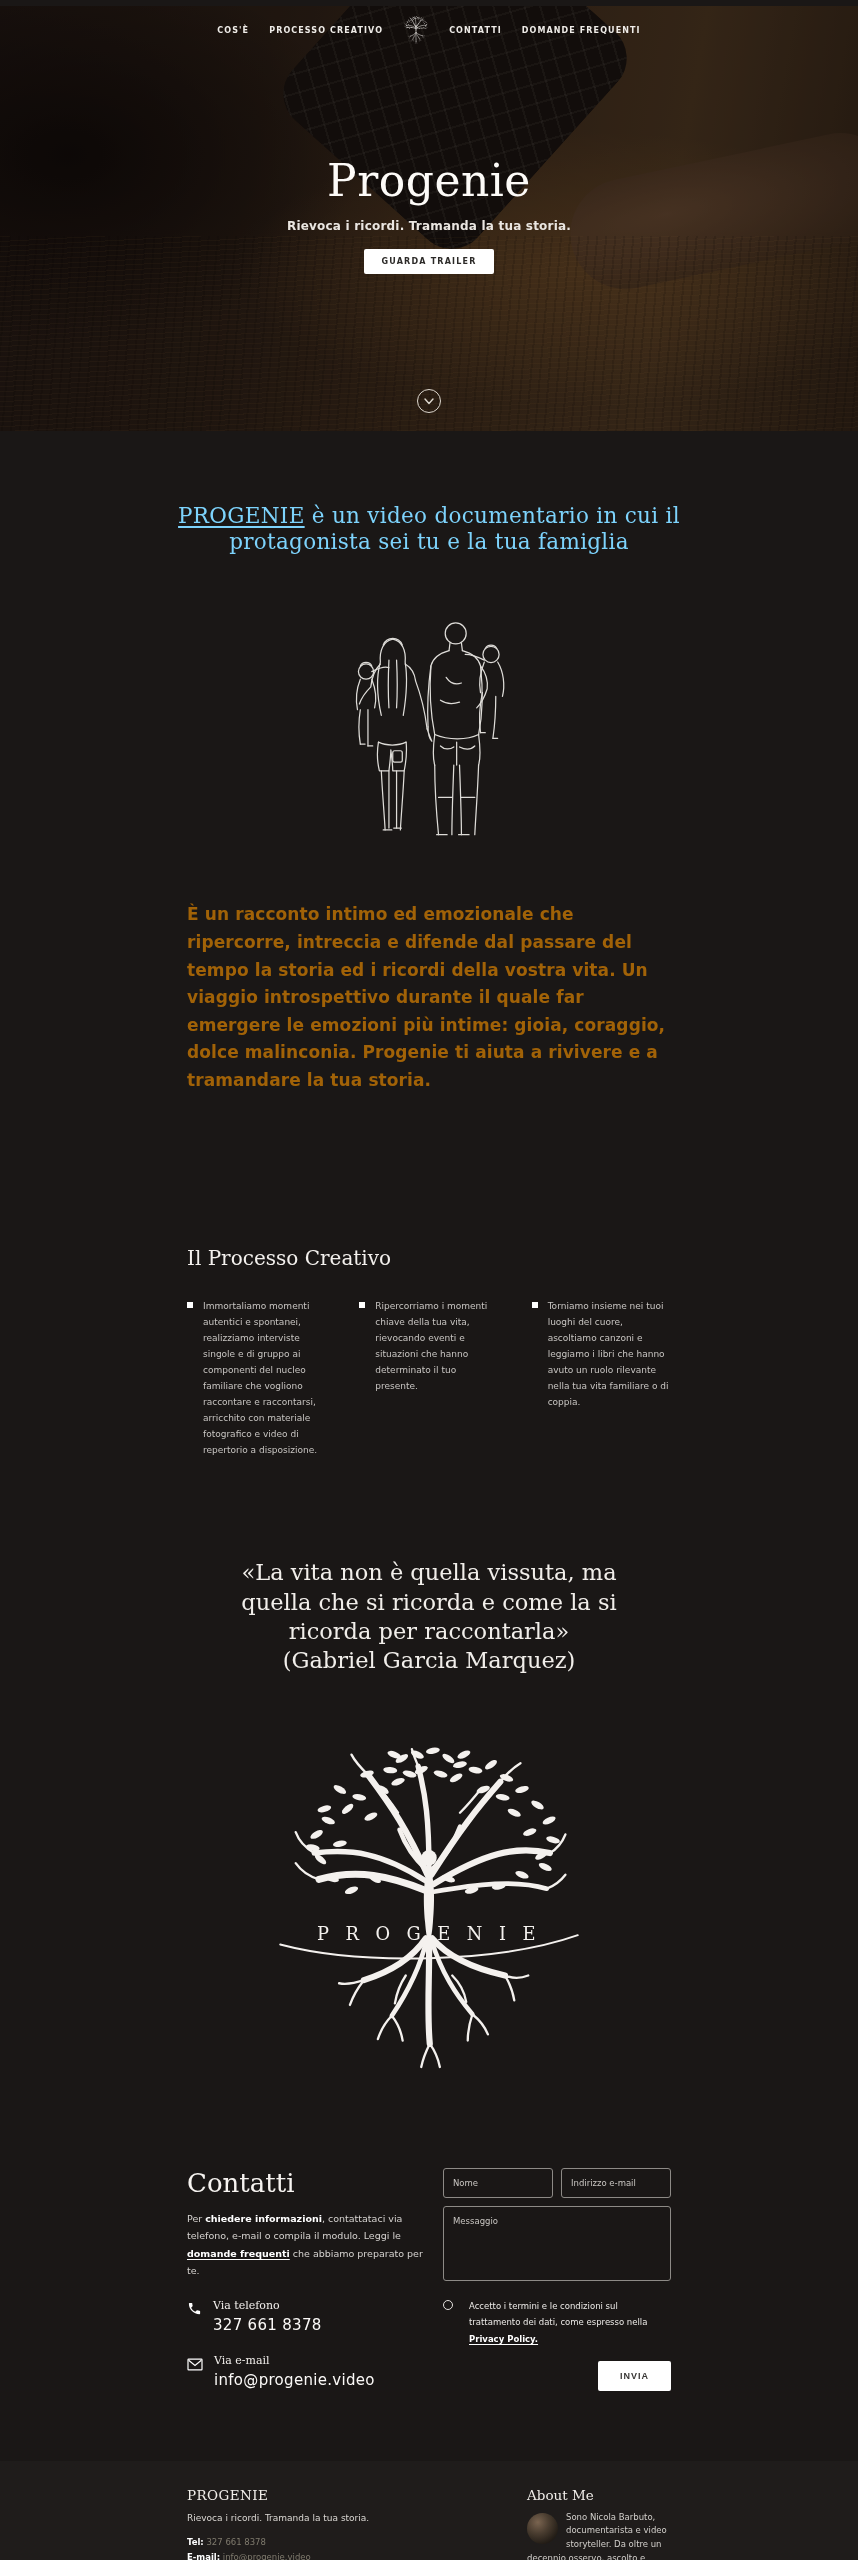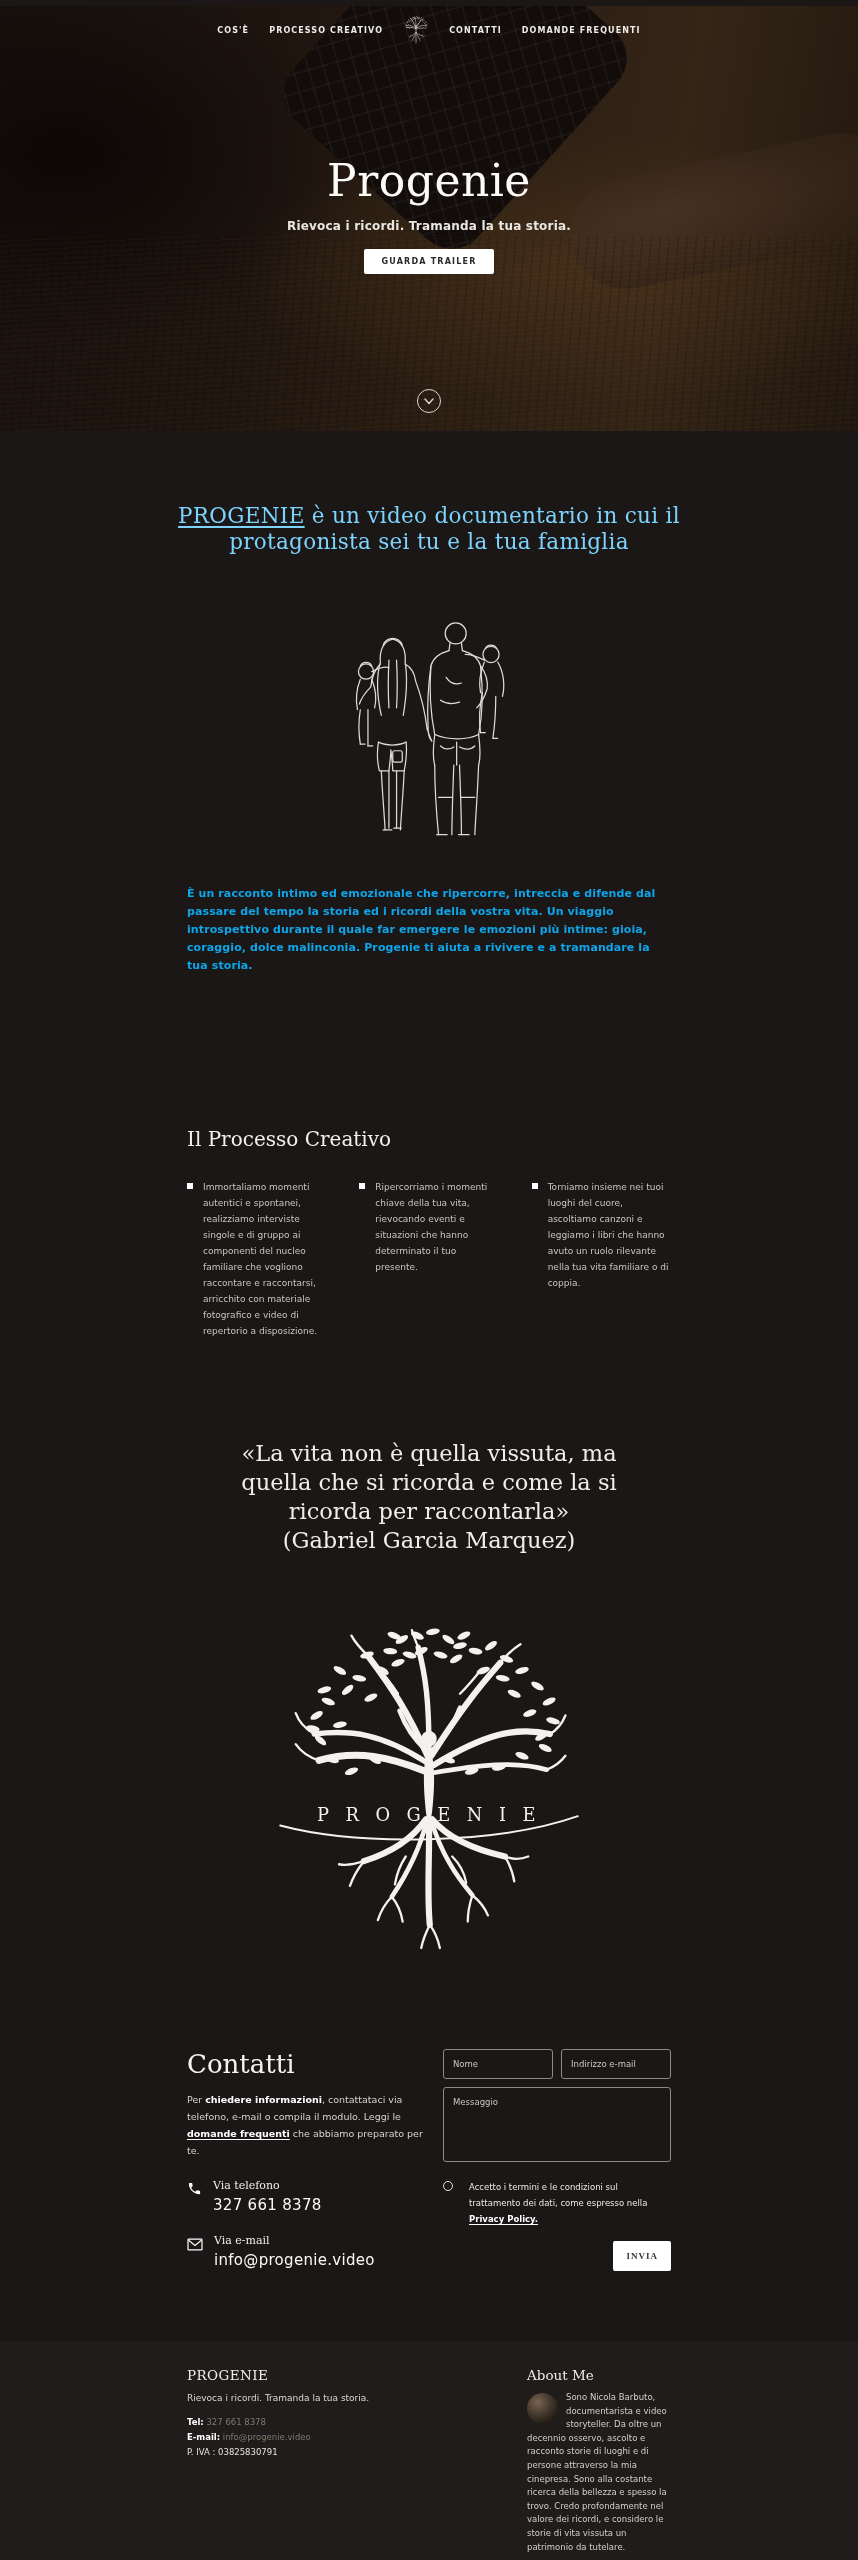"È un racconto intimo ed" .about-paragraph { color: #0ea5e9 -> #a16207; font-size: 11px -> 17px; margin-top: 36px -> 52px }
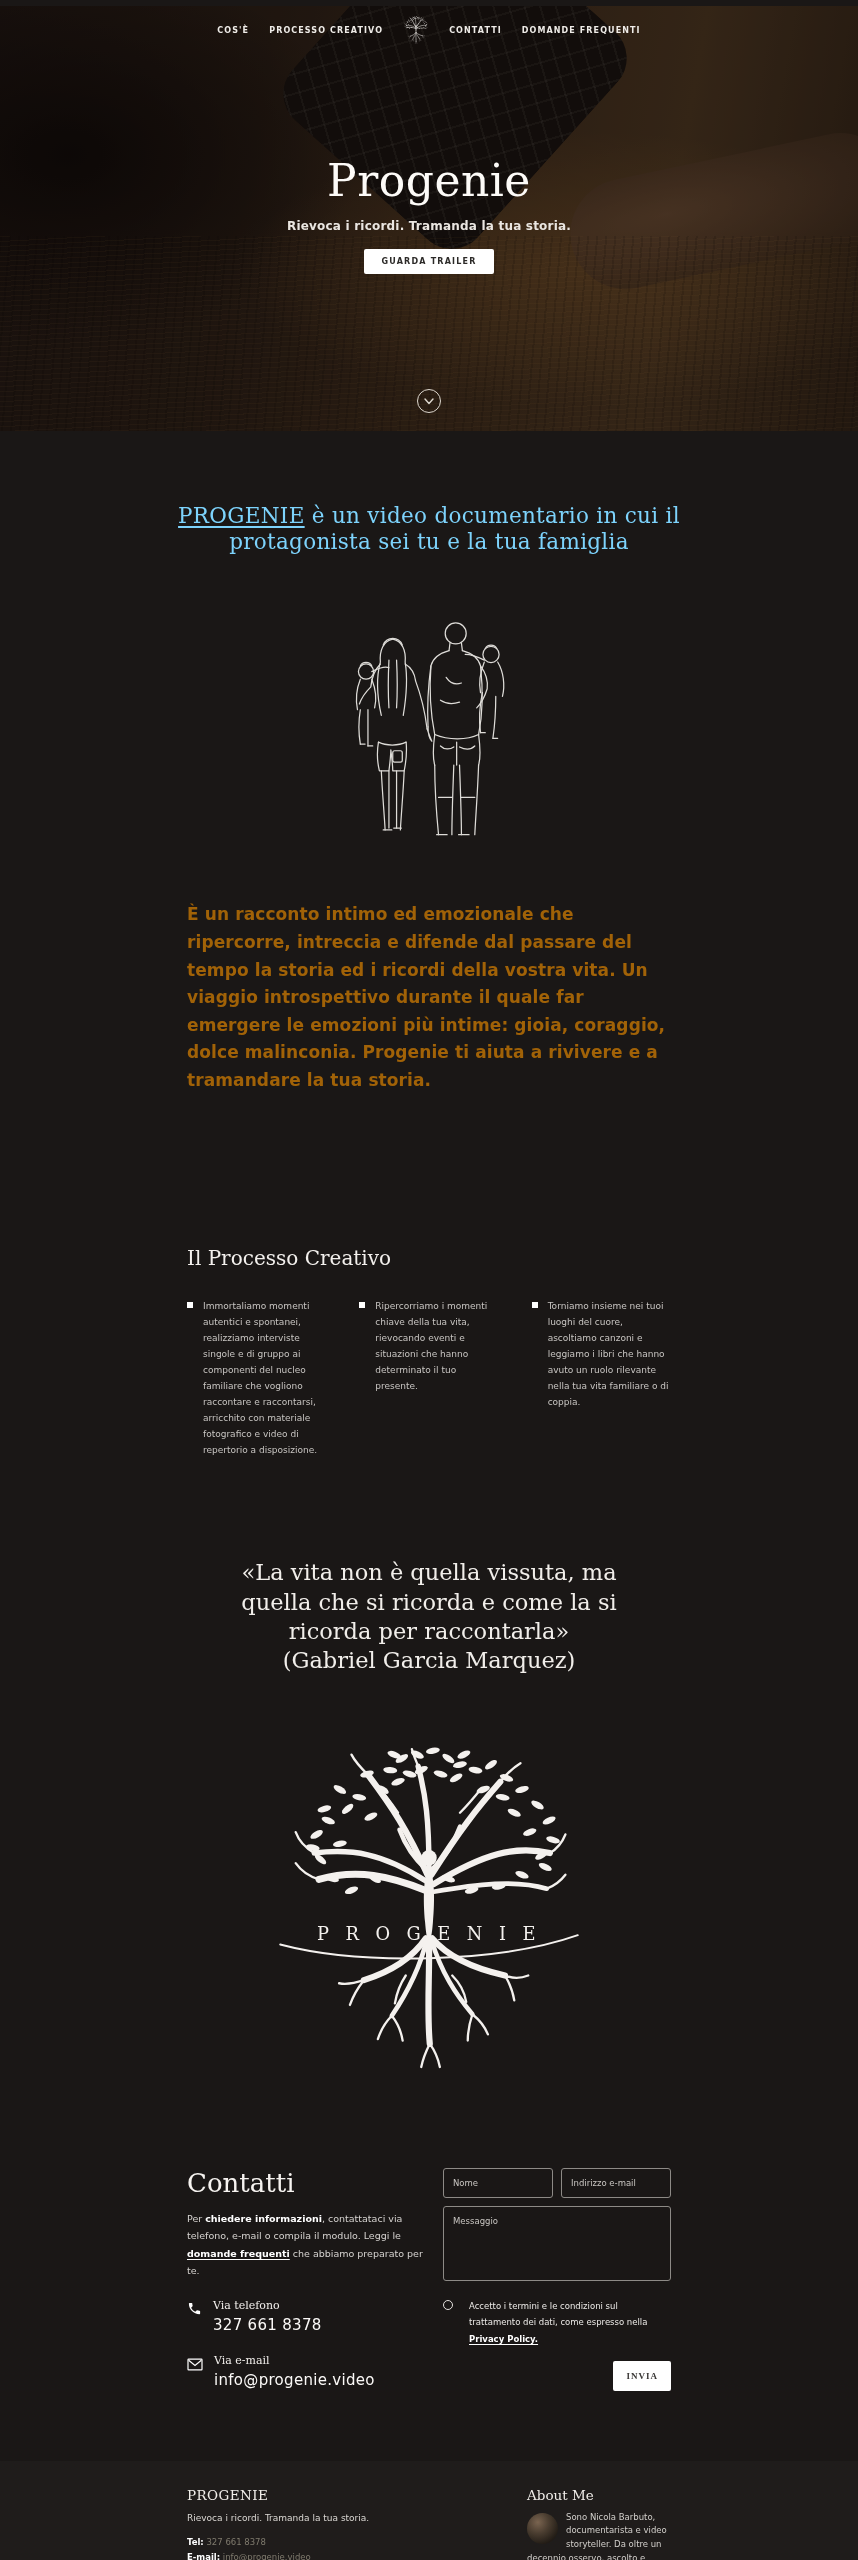"INVIA" .submit-btn { font-family: Liberation Serif, serif -> Liberation Sans, sans-serif; padding: 10px 13px -> 10px 22px }
